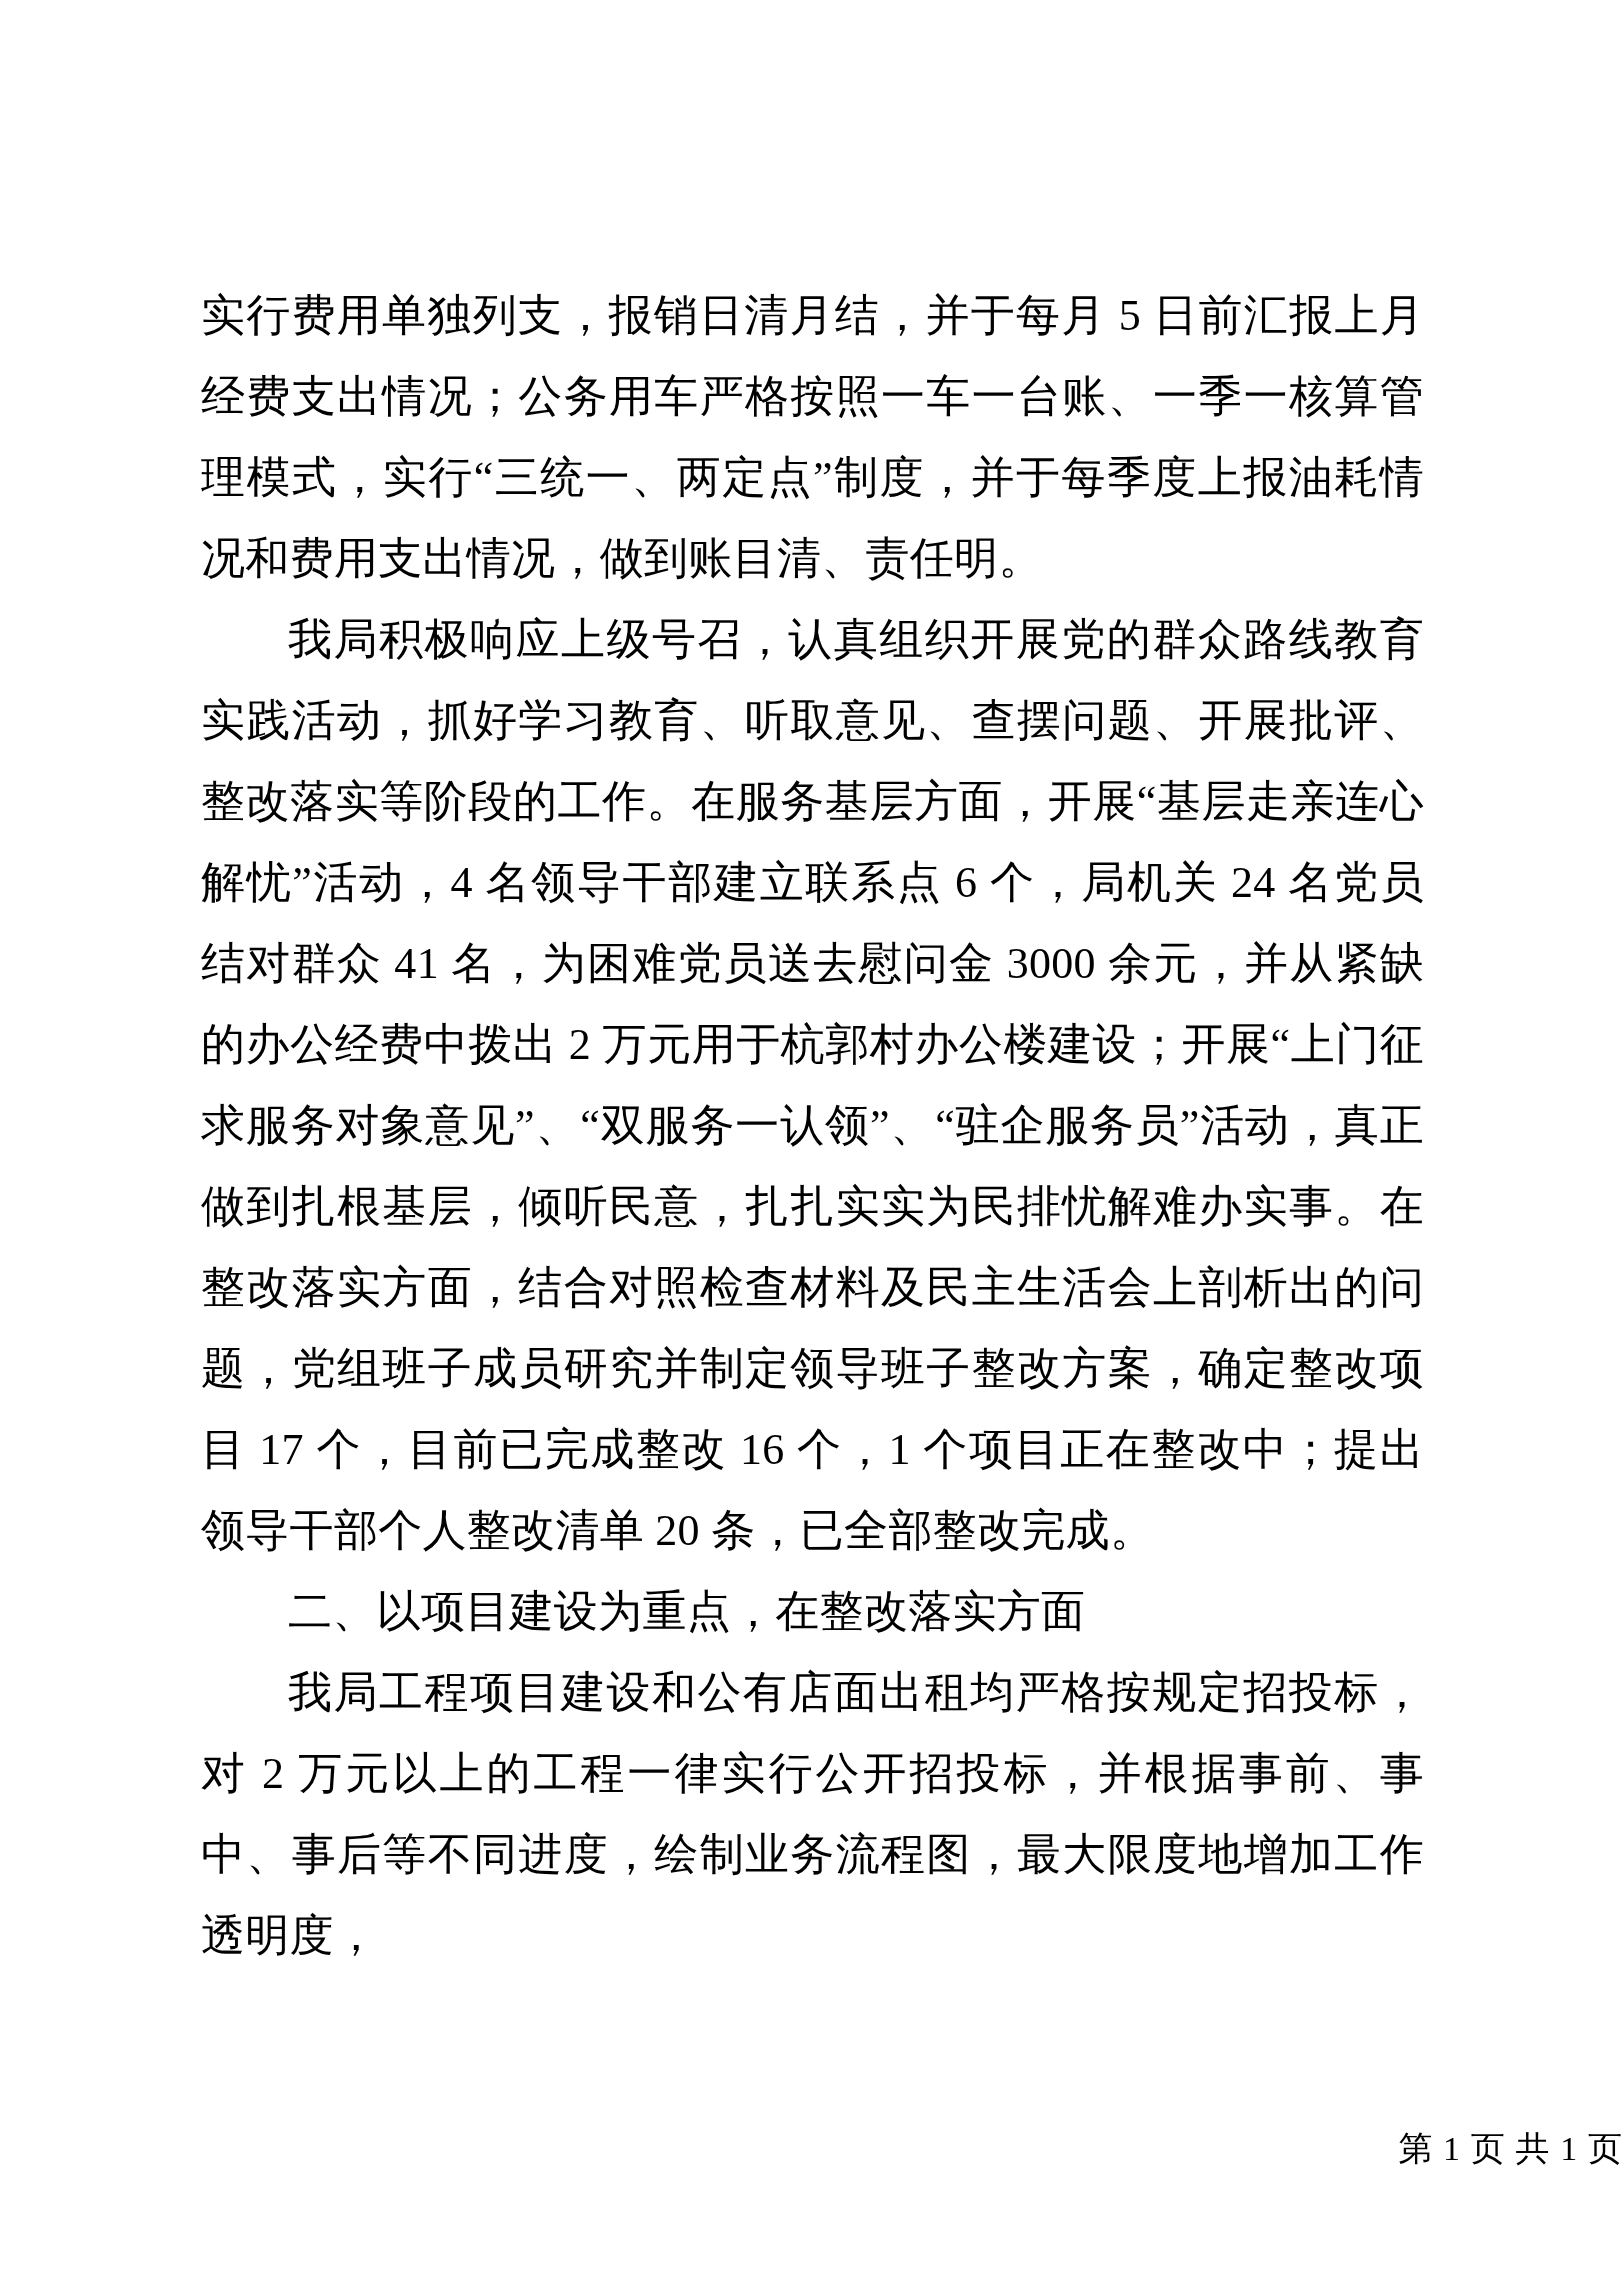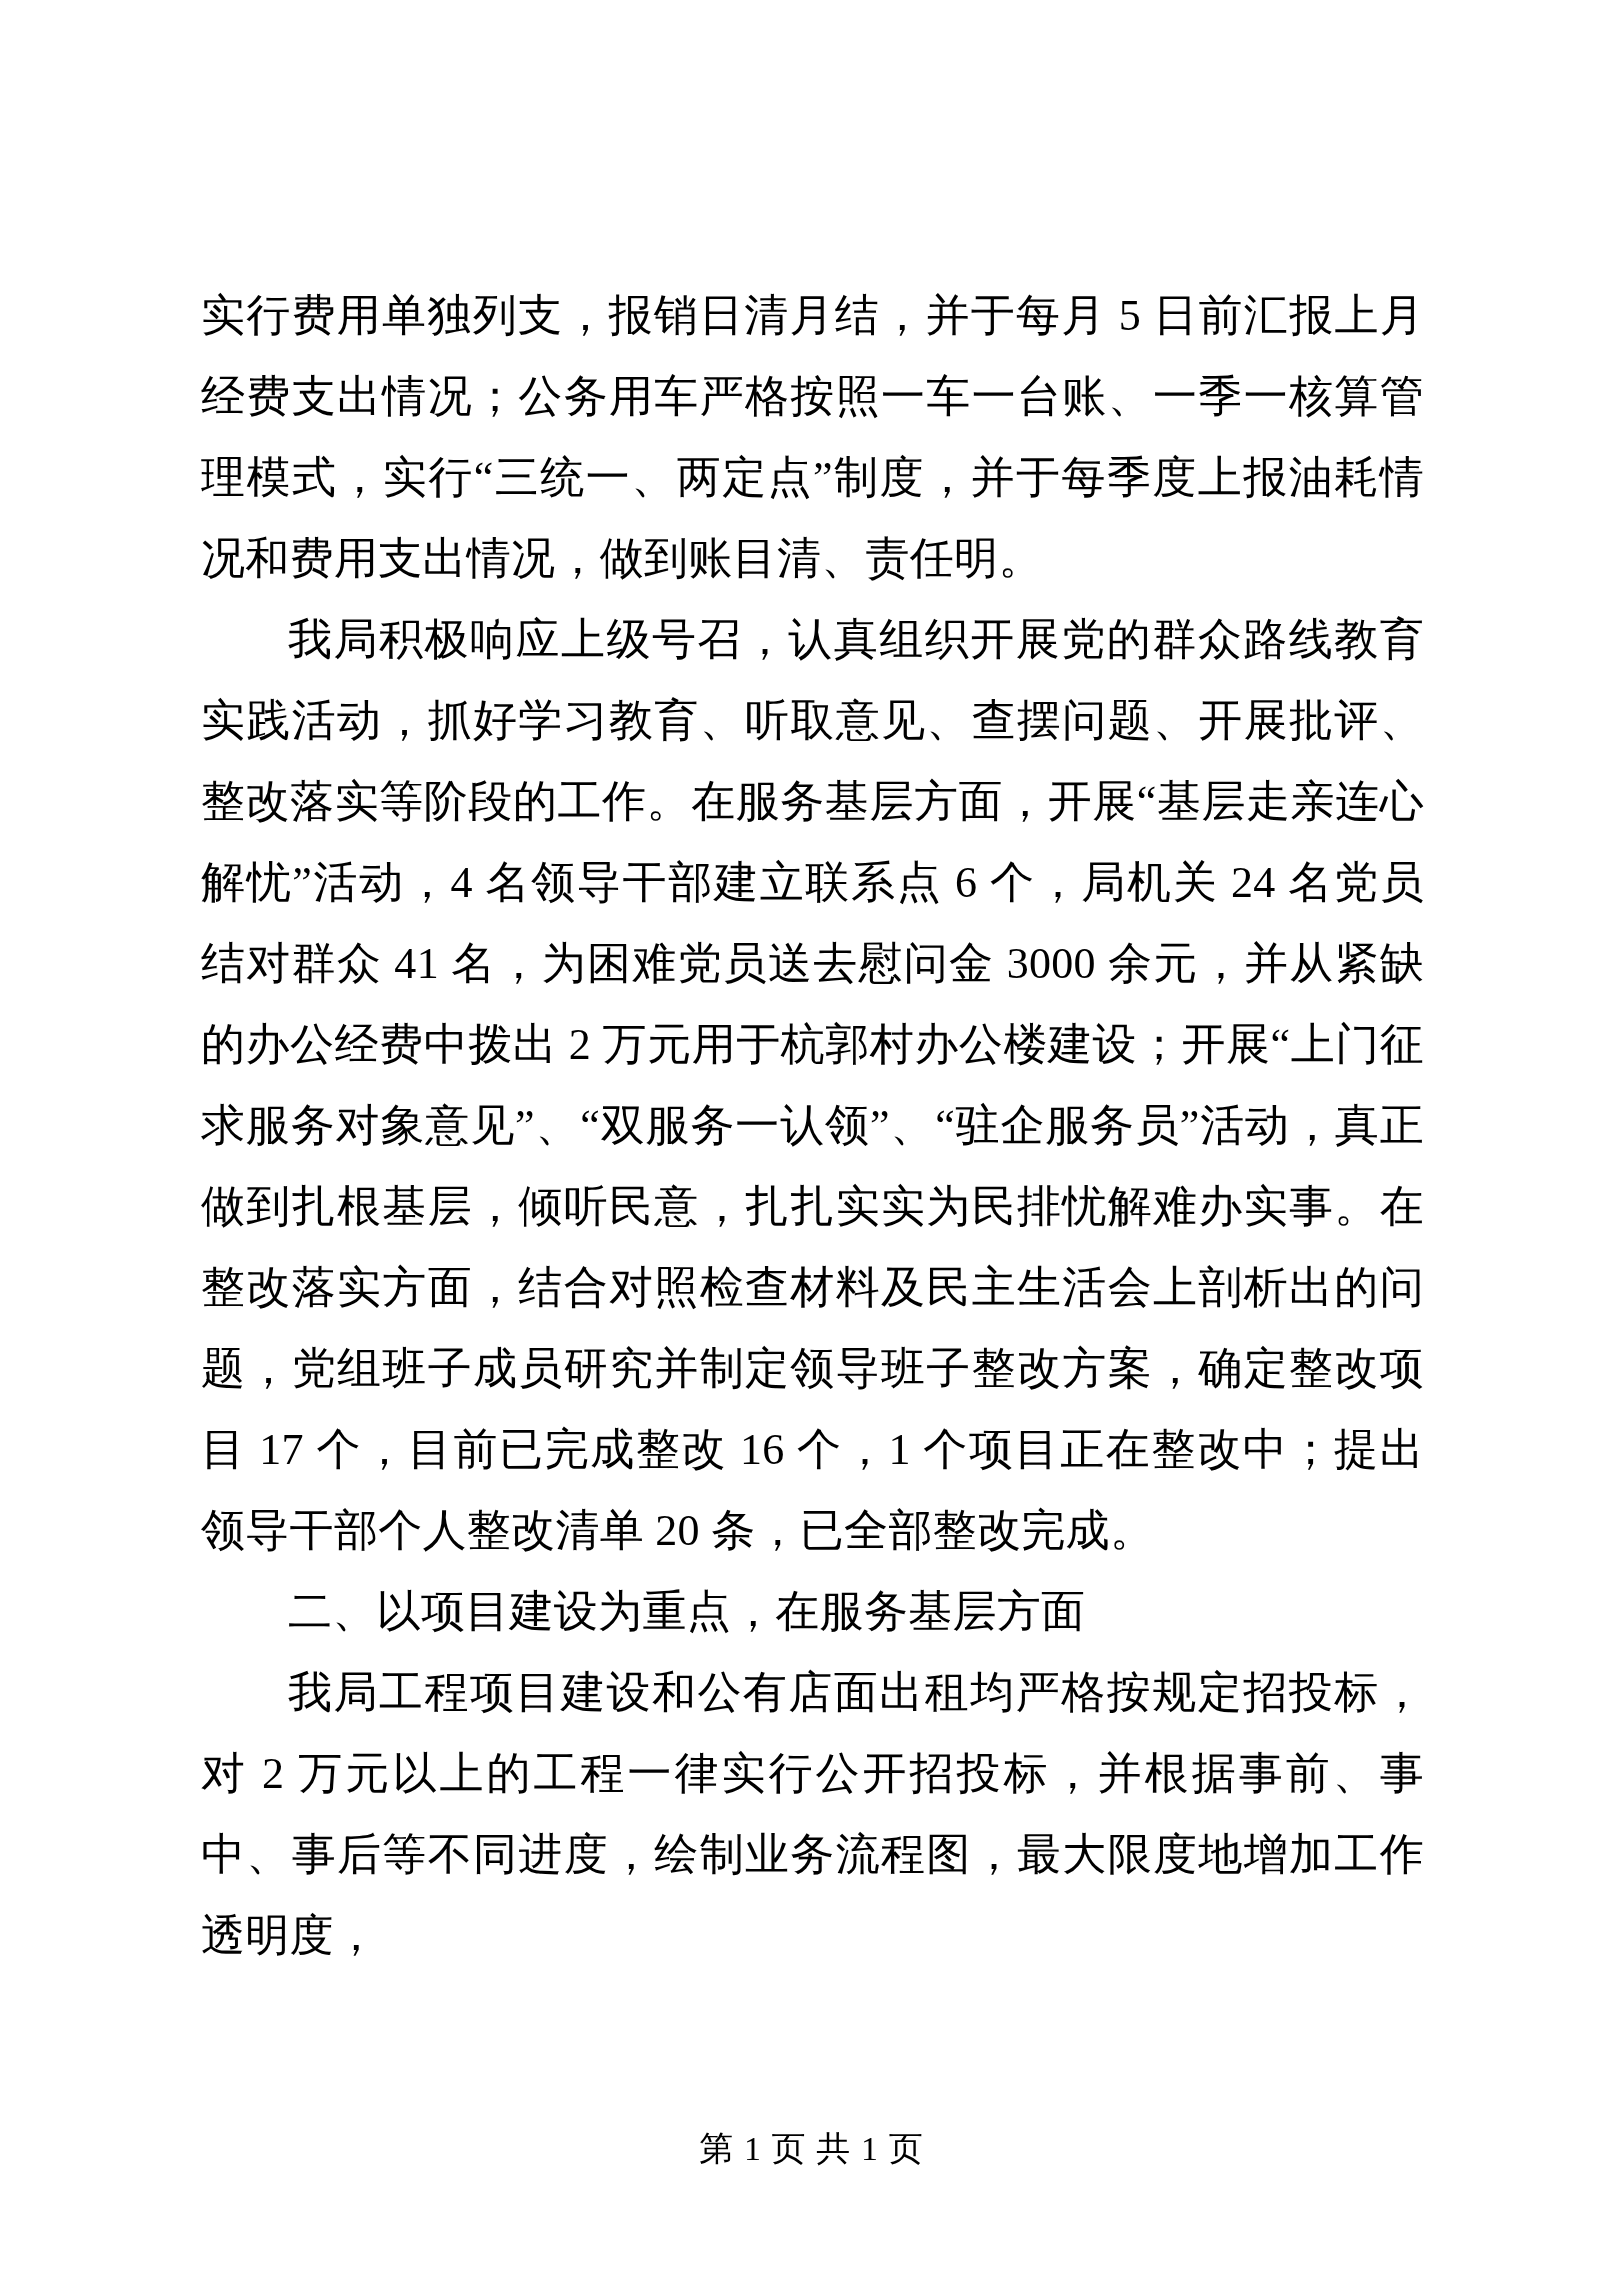"二、以项目建设为重点，在服务基层方面" p.para { text: 服务基层 -> 整改落实 }
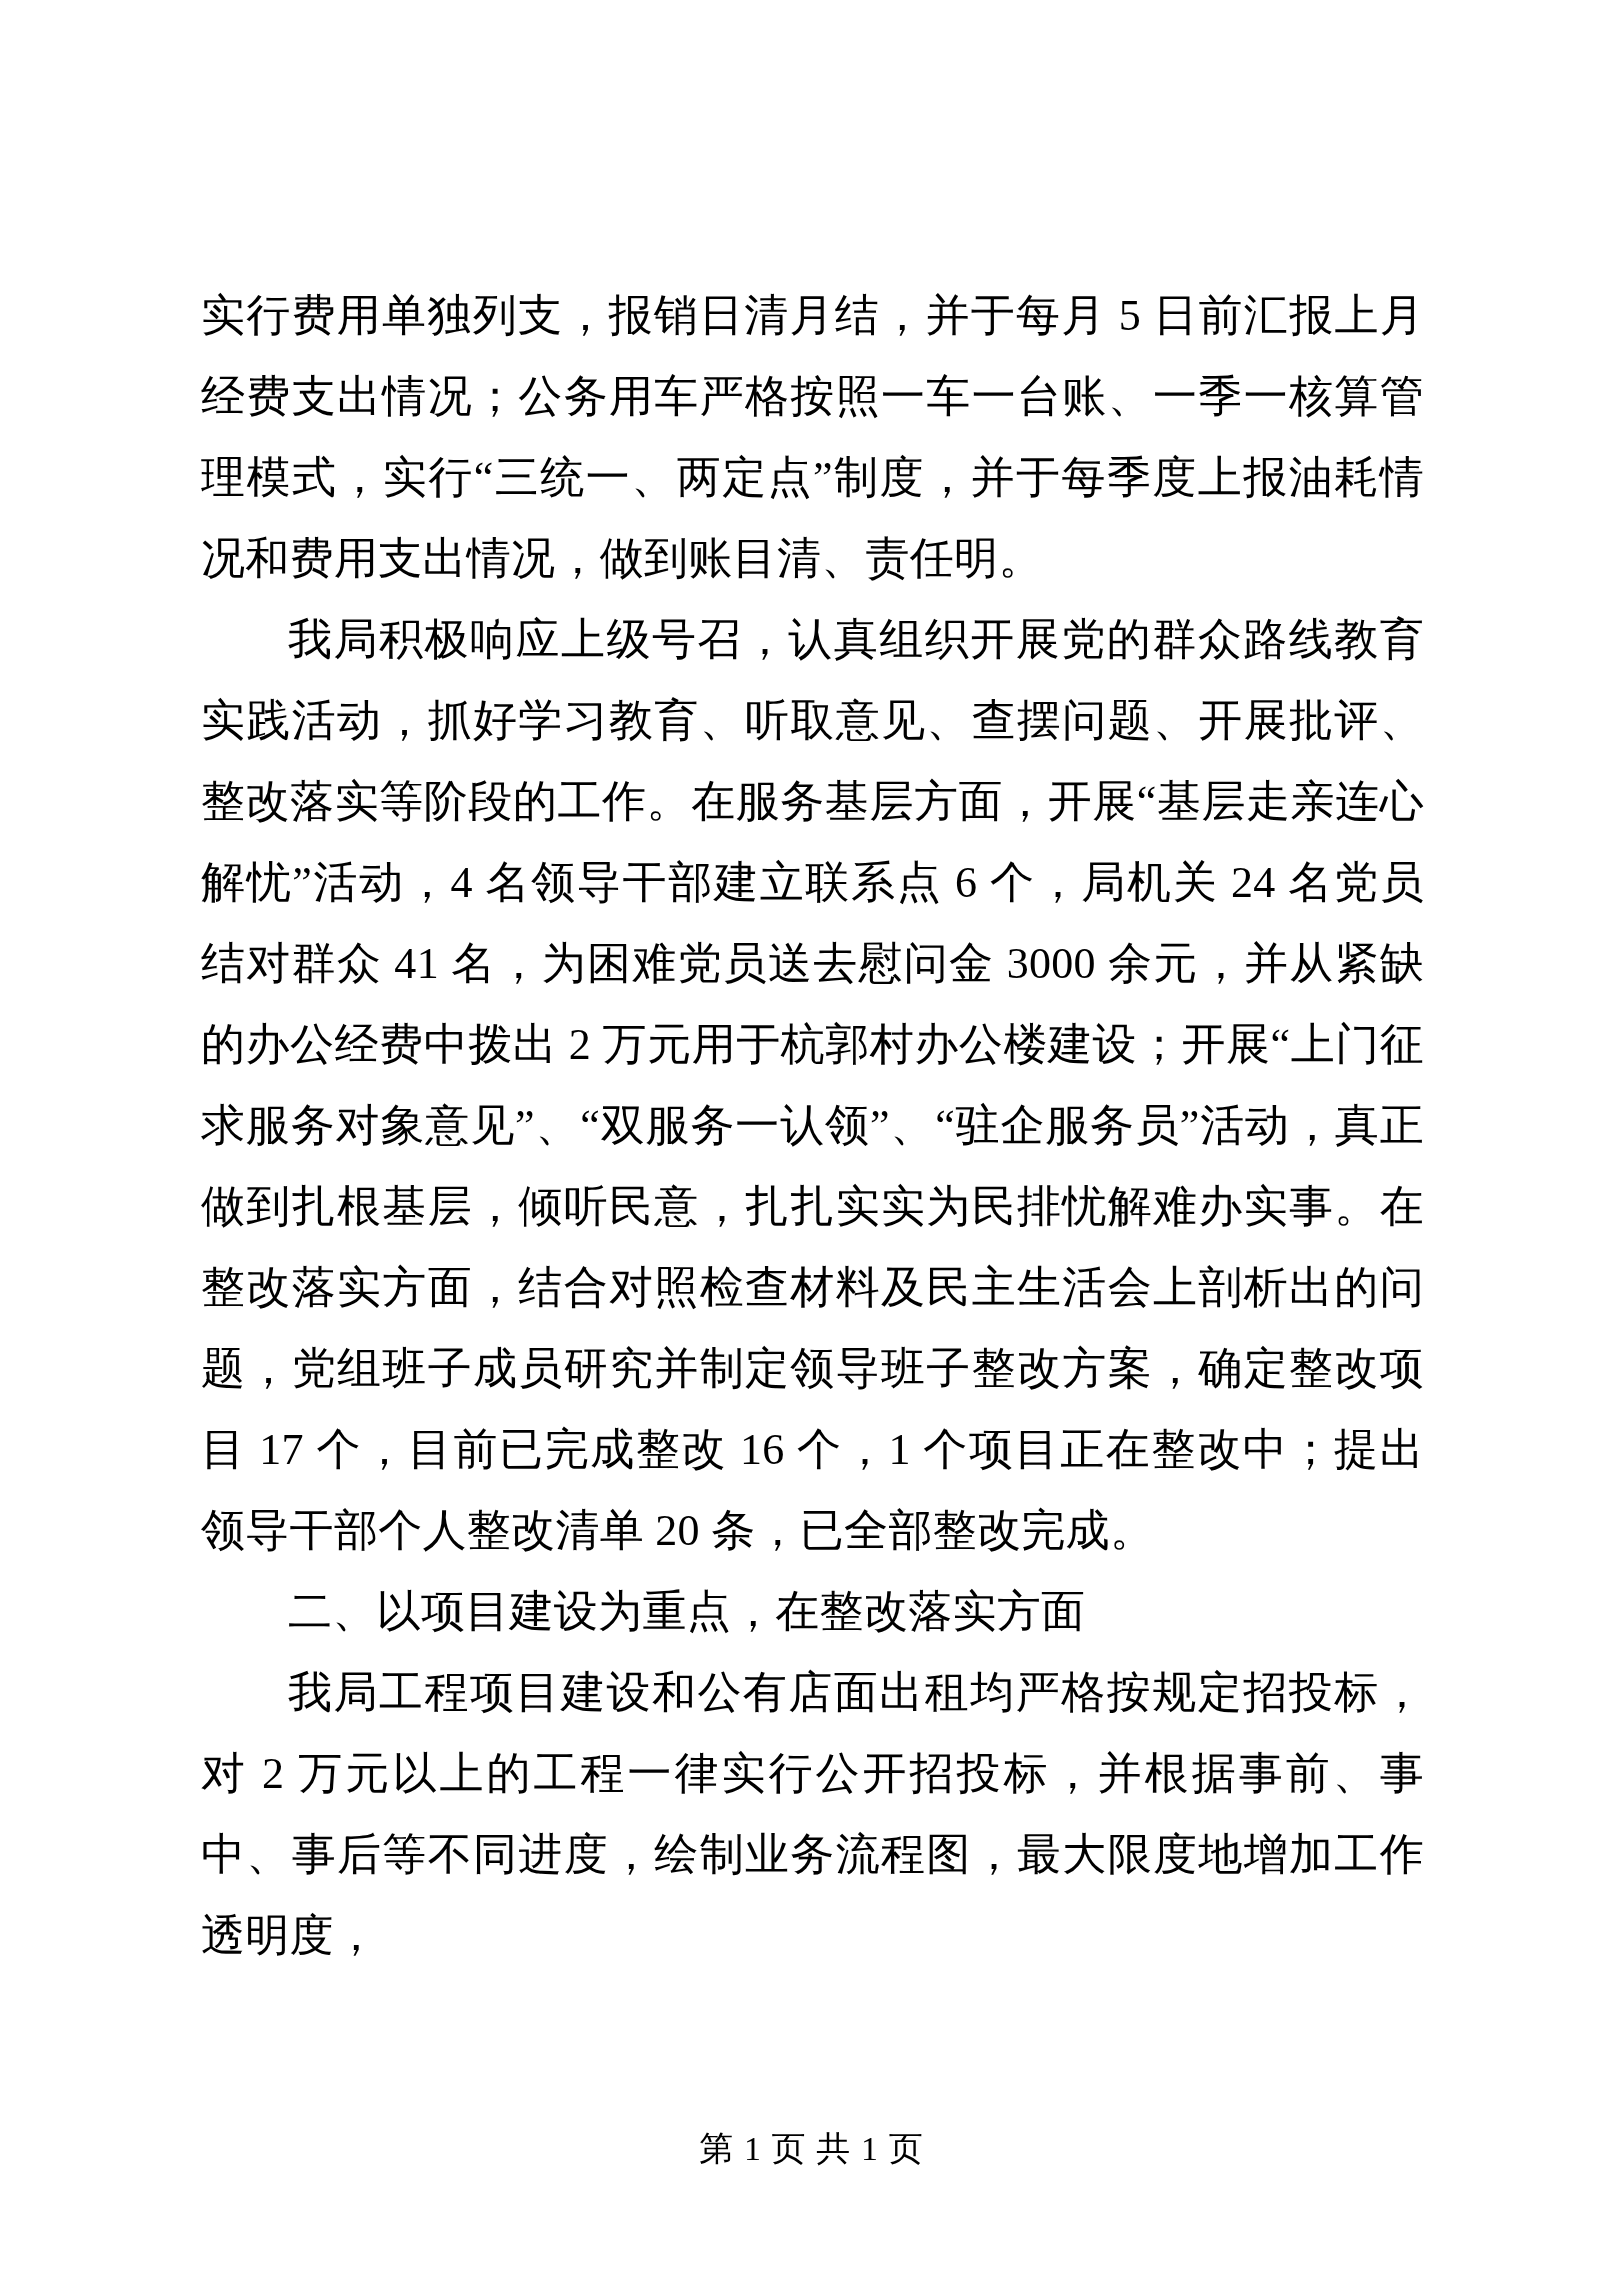"第 1 页 共 1" .footer { text-align: center -> right }
